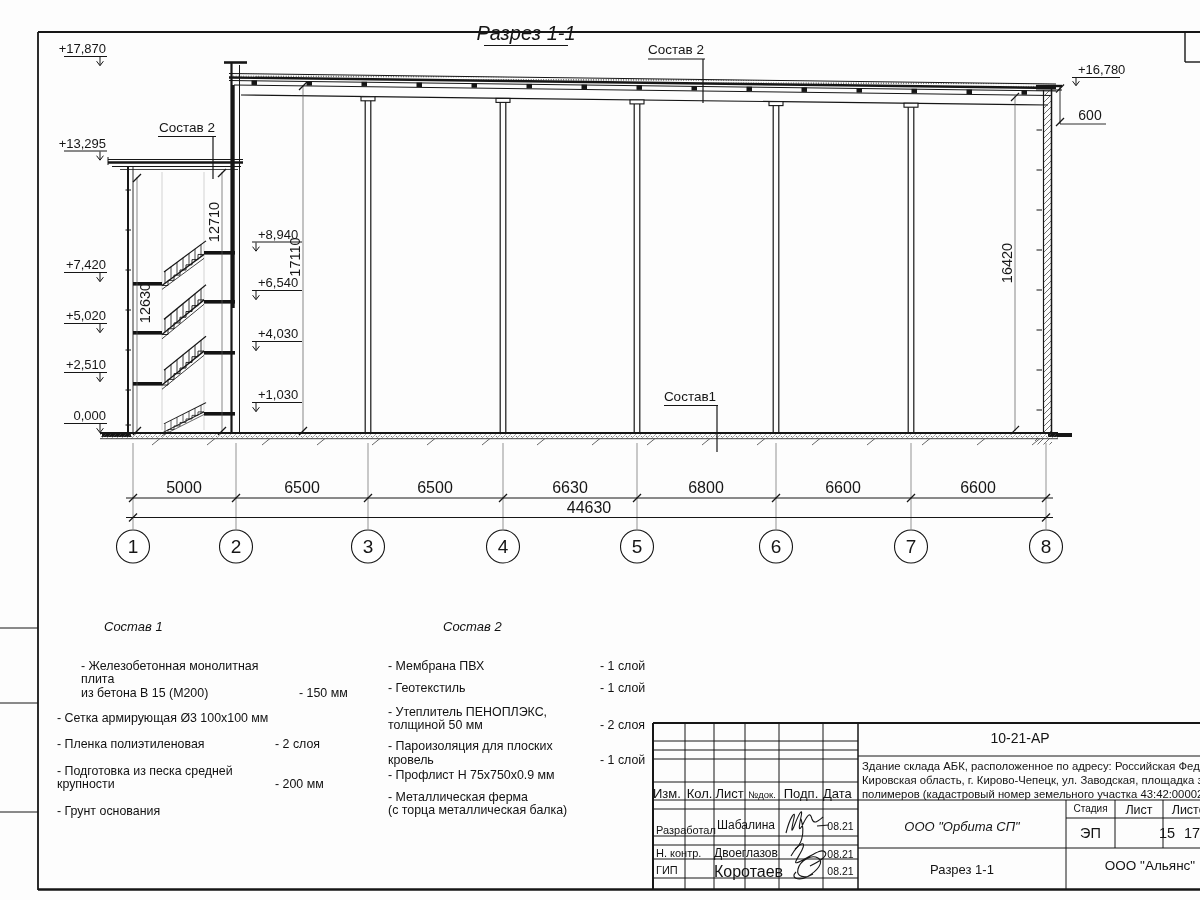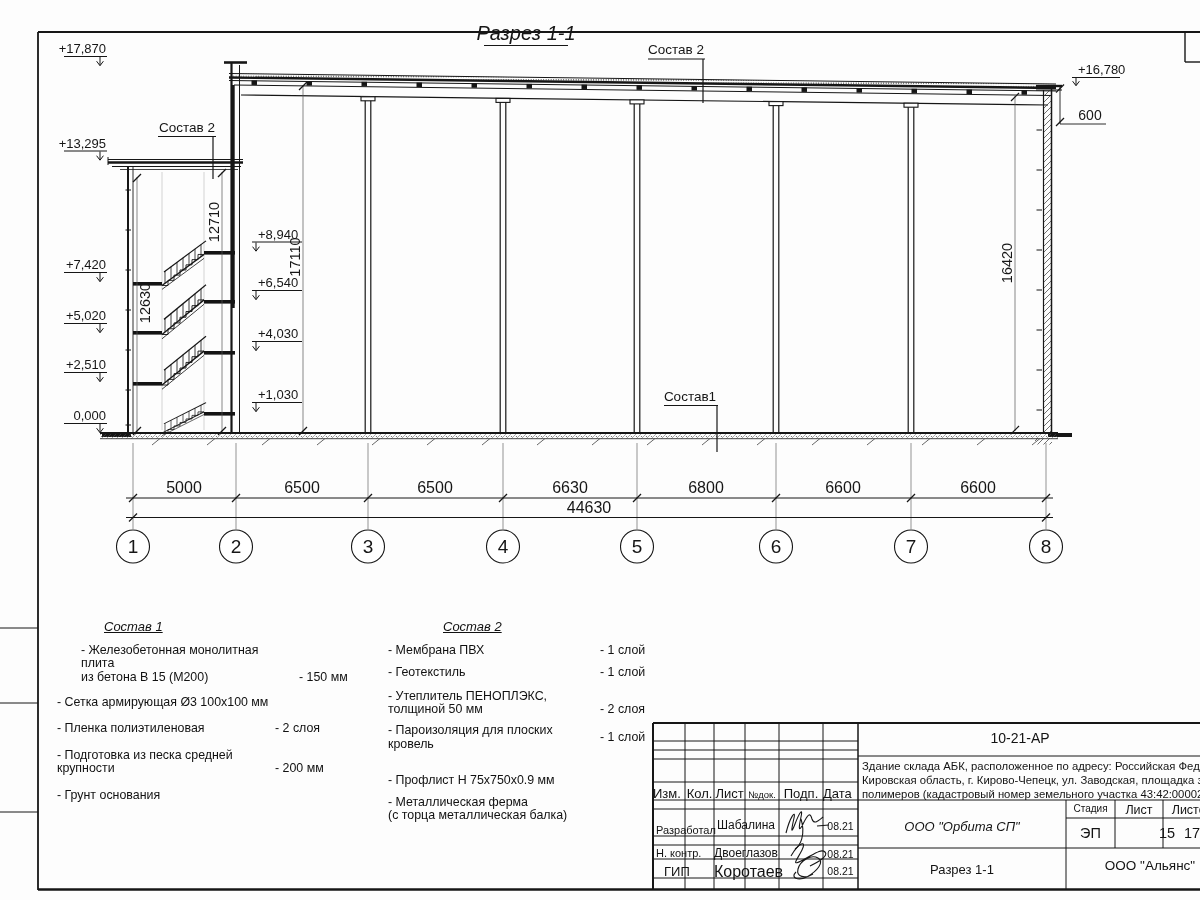"Состав 1" .ltitle { margin-bottom: 10px -> 26px; text-decoration: underline -> none }
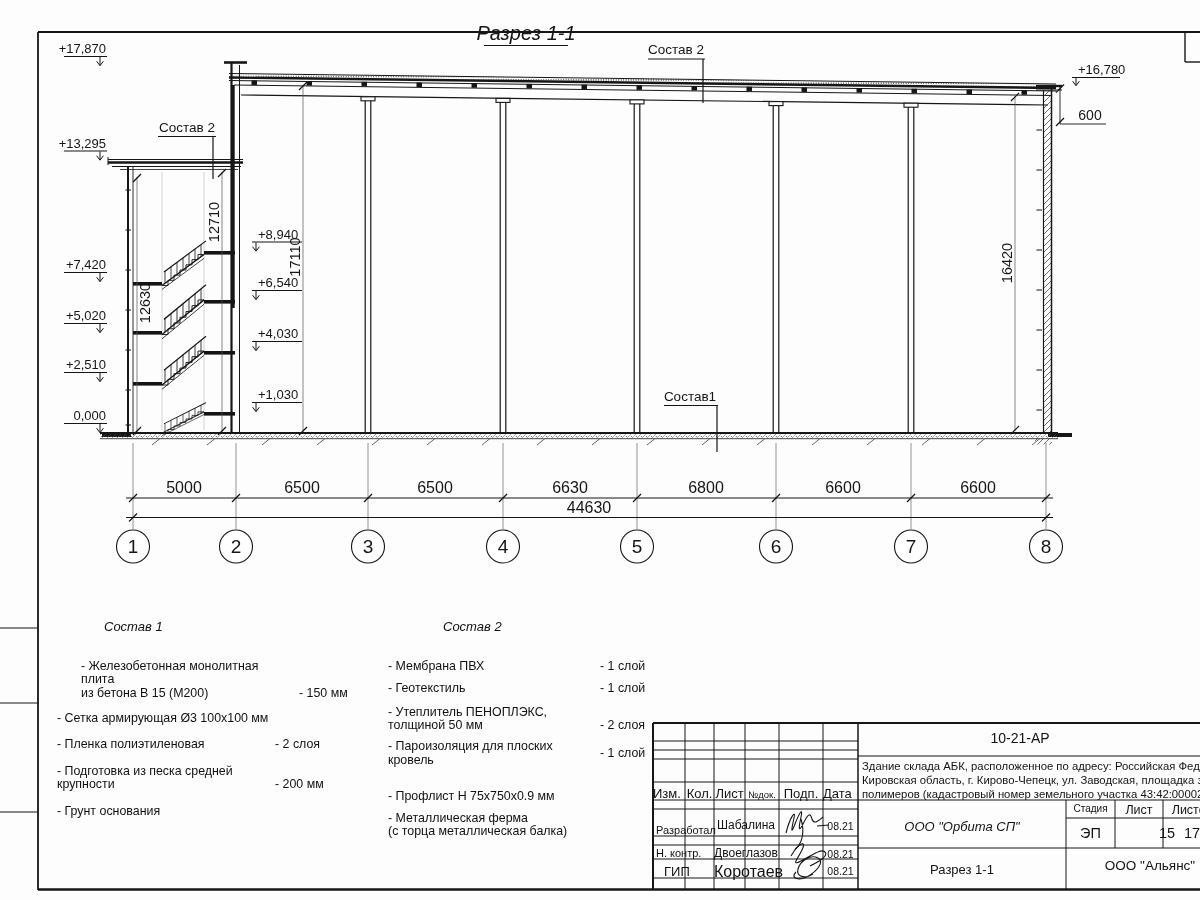"- Пароизоляция для плоских кровель" div.lrow { align-items: center -> none; margin-bottom: 23px -> 2px }
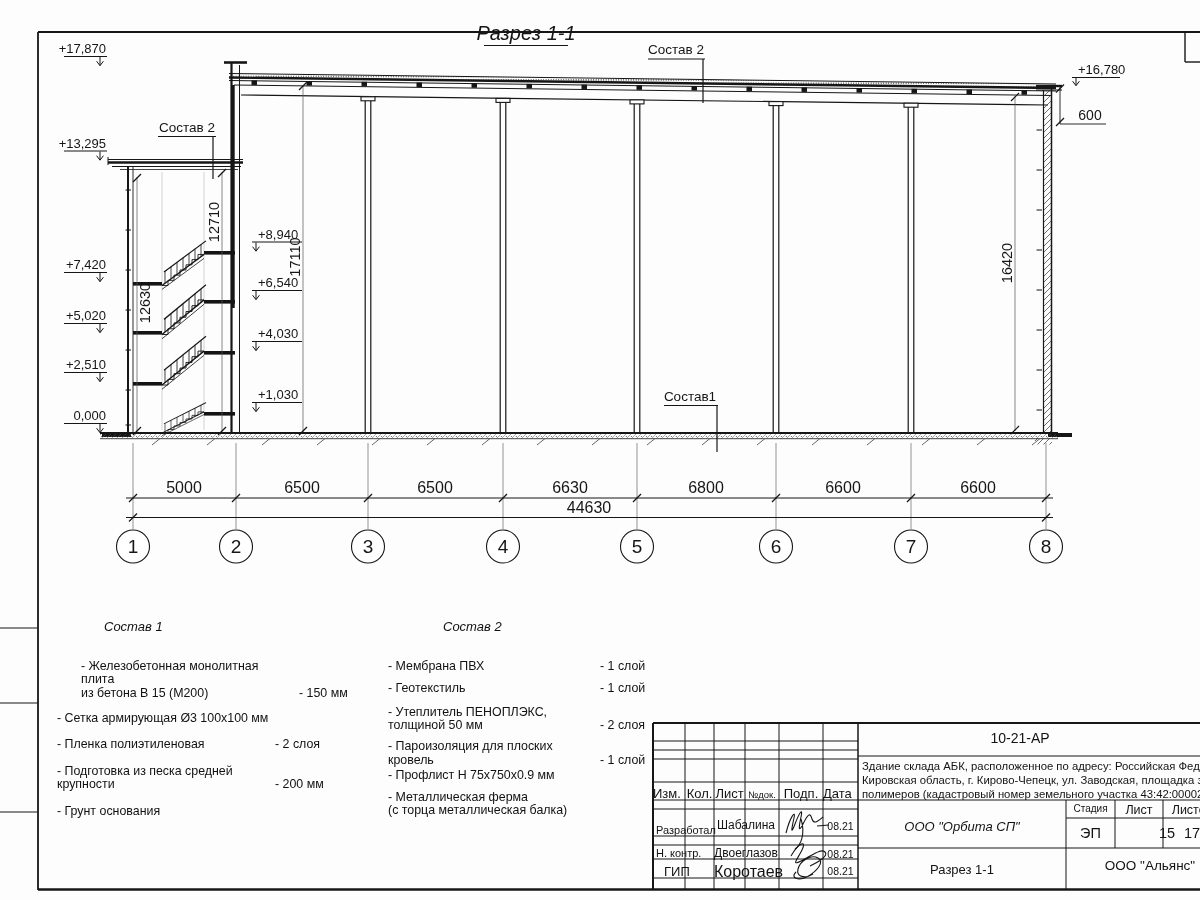"ГИП" div.t { font-size: 13px -> 11px; margin-left: 8px -> none }
